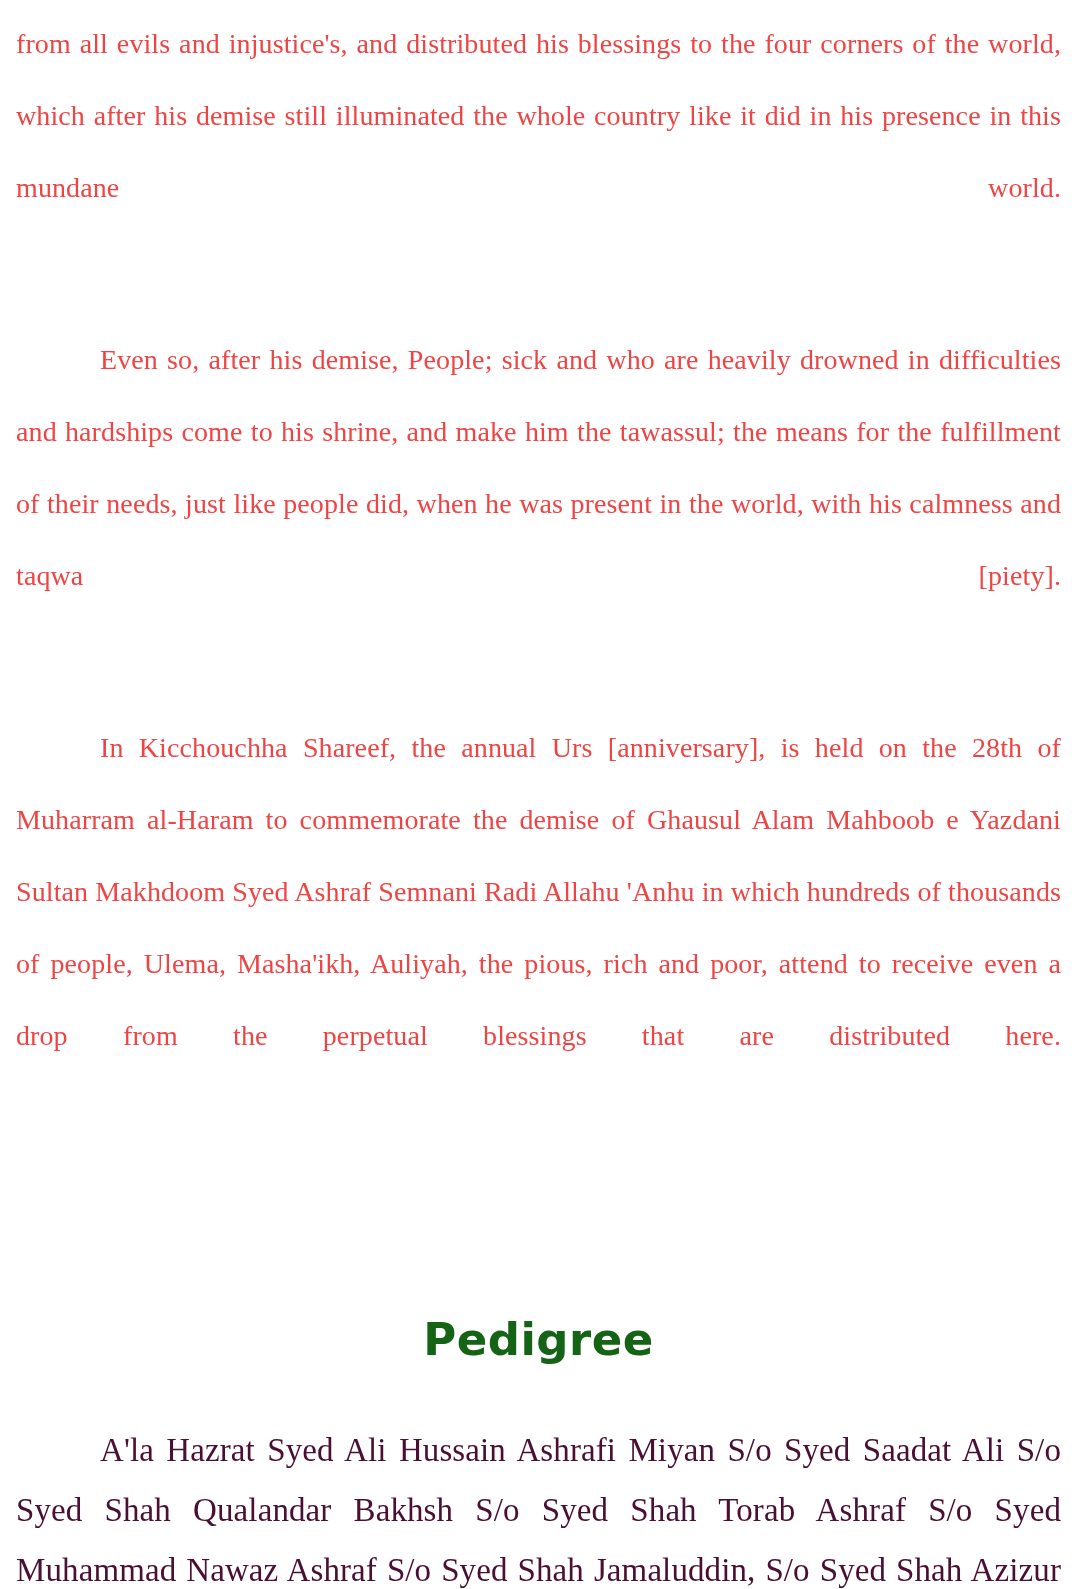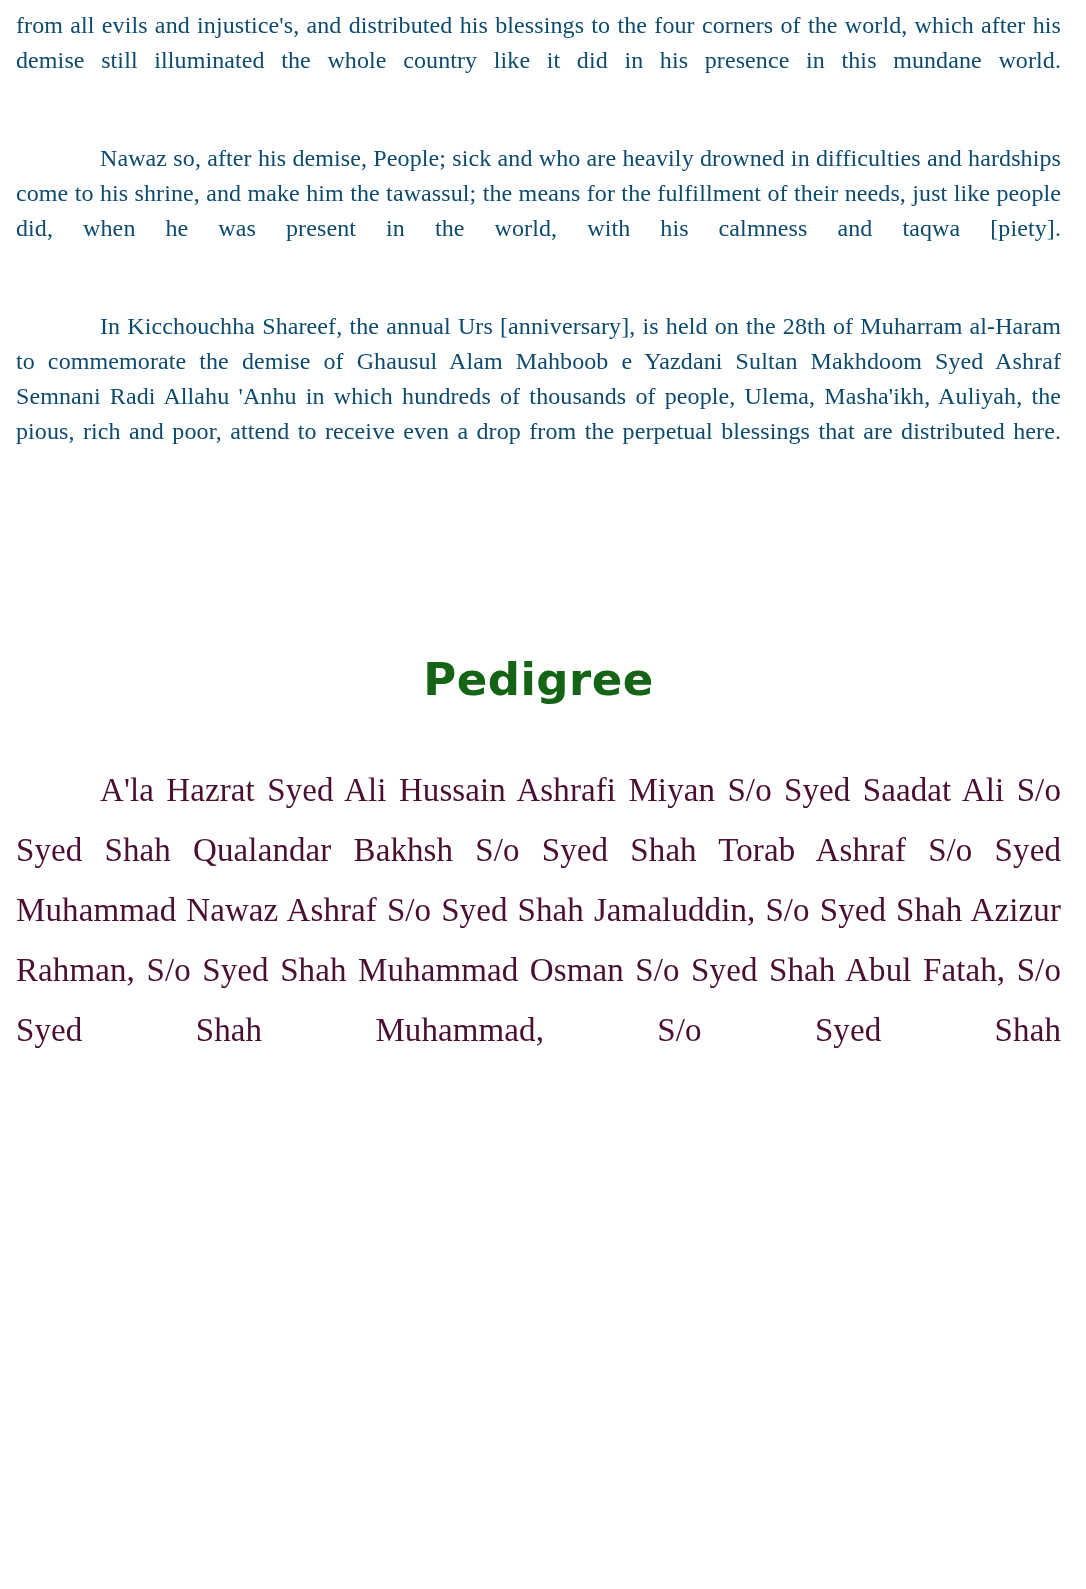"from all evils and injustice's," .para { color: #0c4a6e -> #ef4444; font-size: 24px -> 28px; line-height: 35px -> 72px }
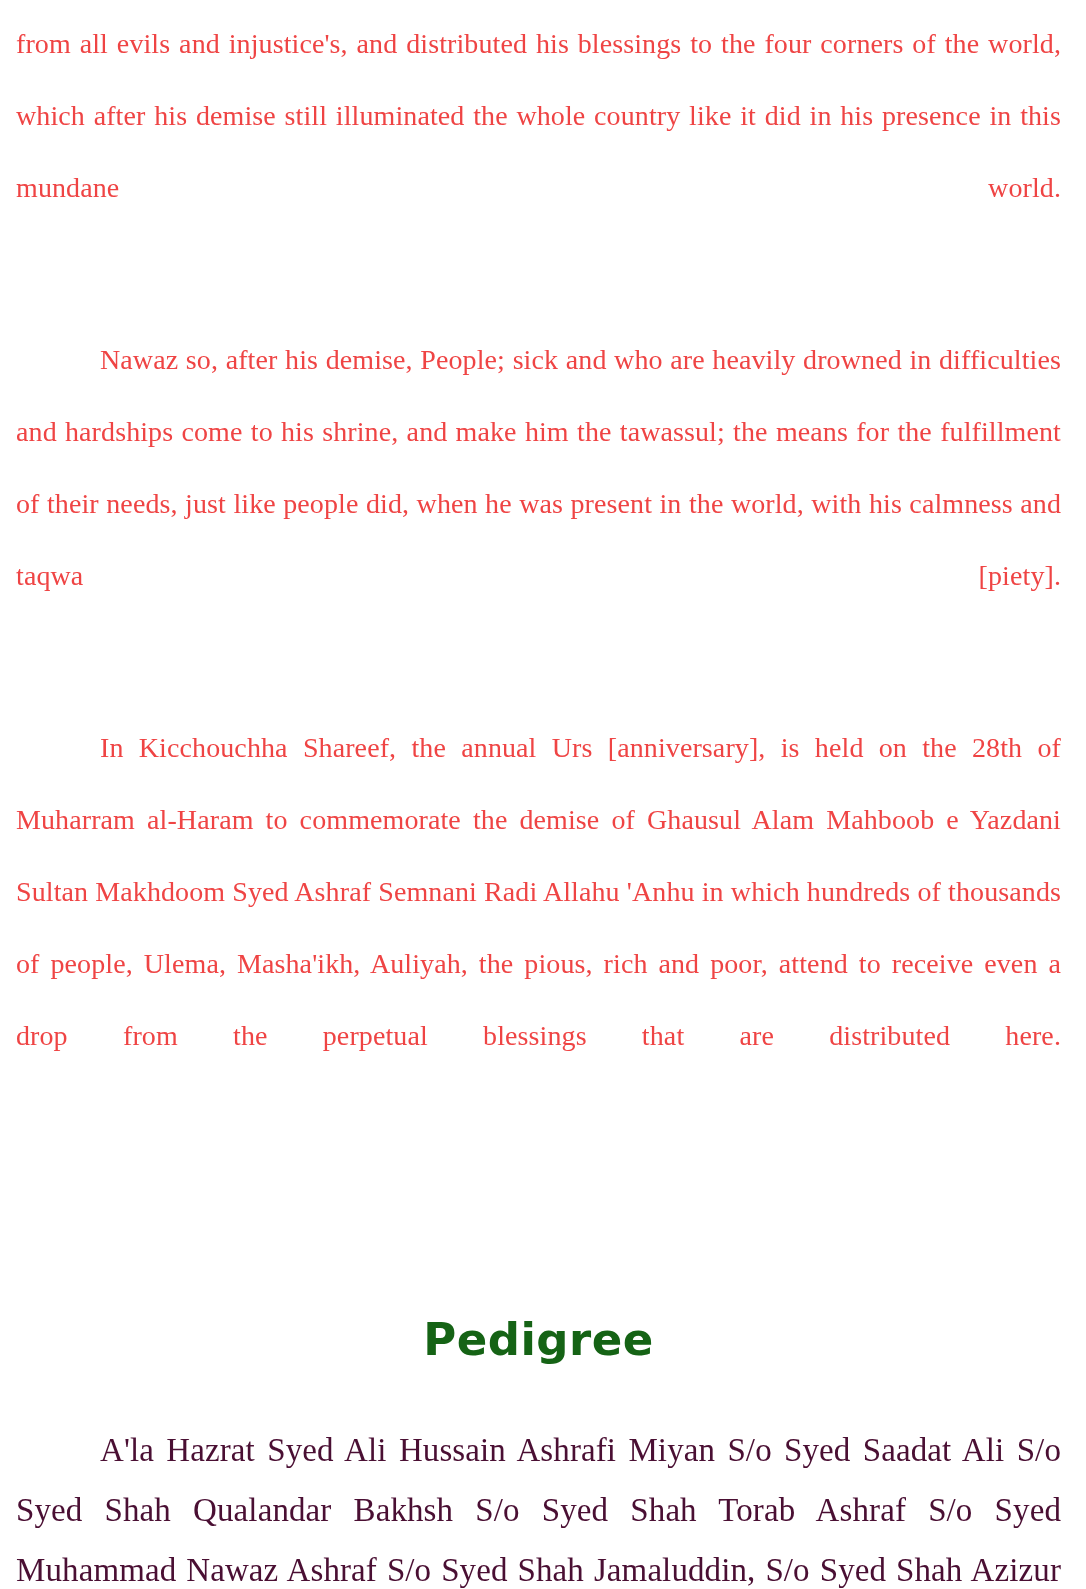"Nawaz so, after his demise," p.para { text: Nawaz -> Even }
